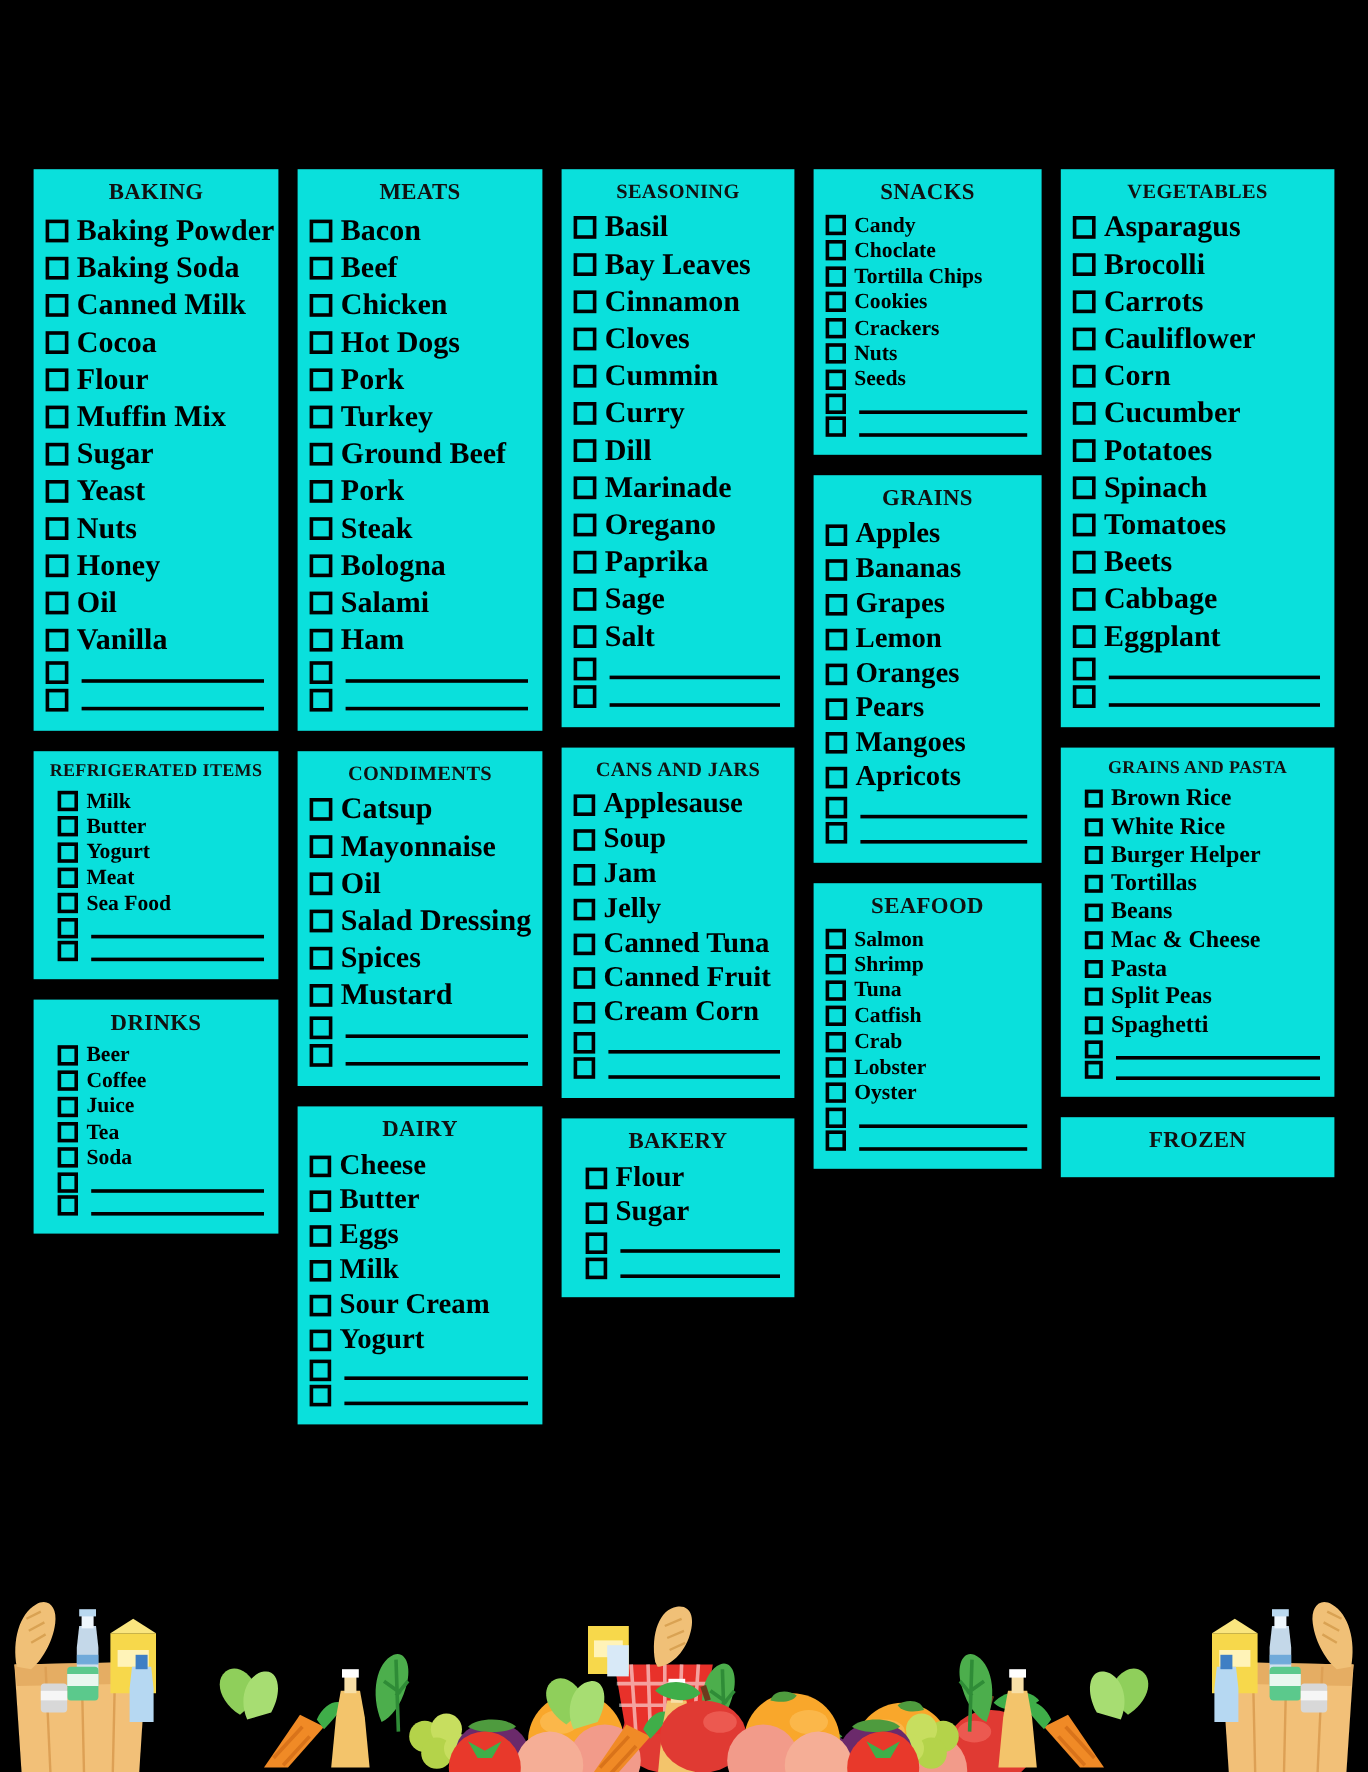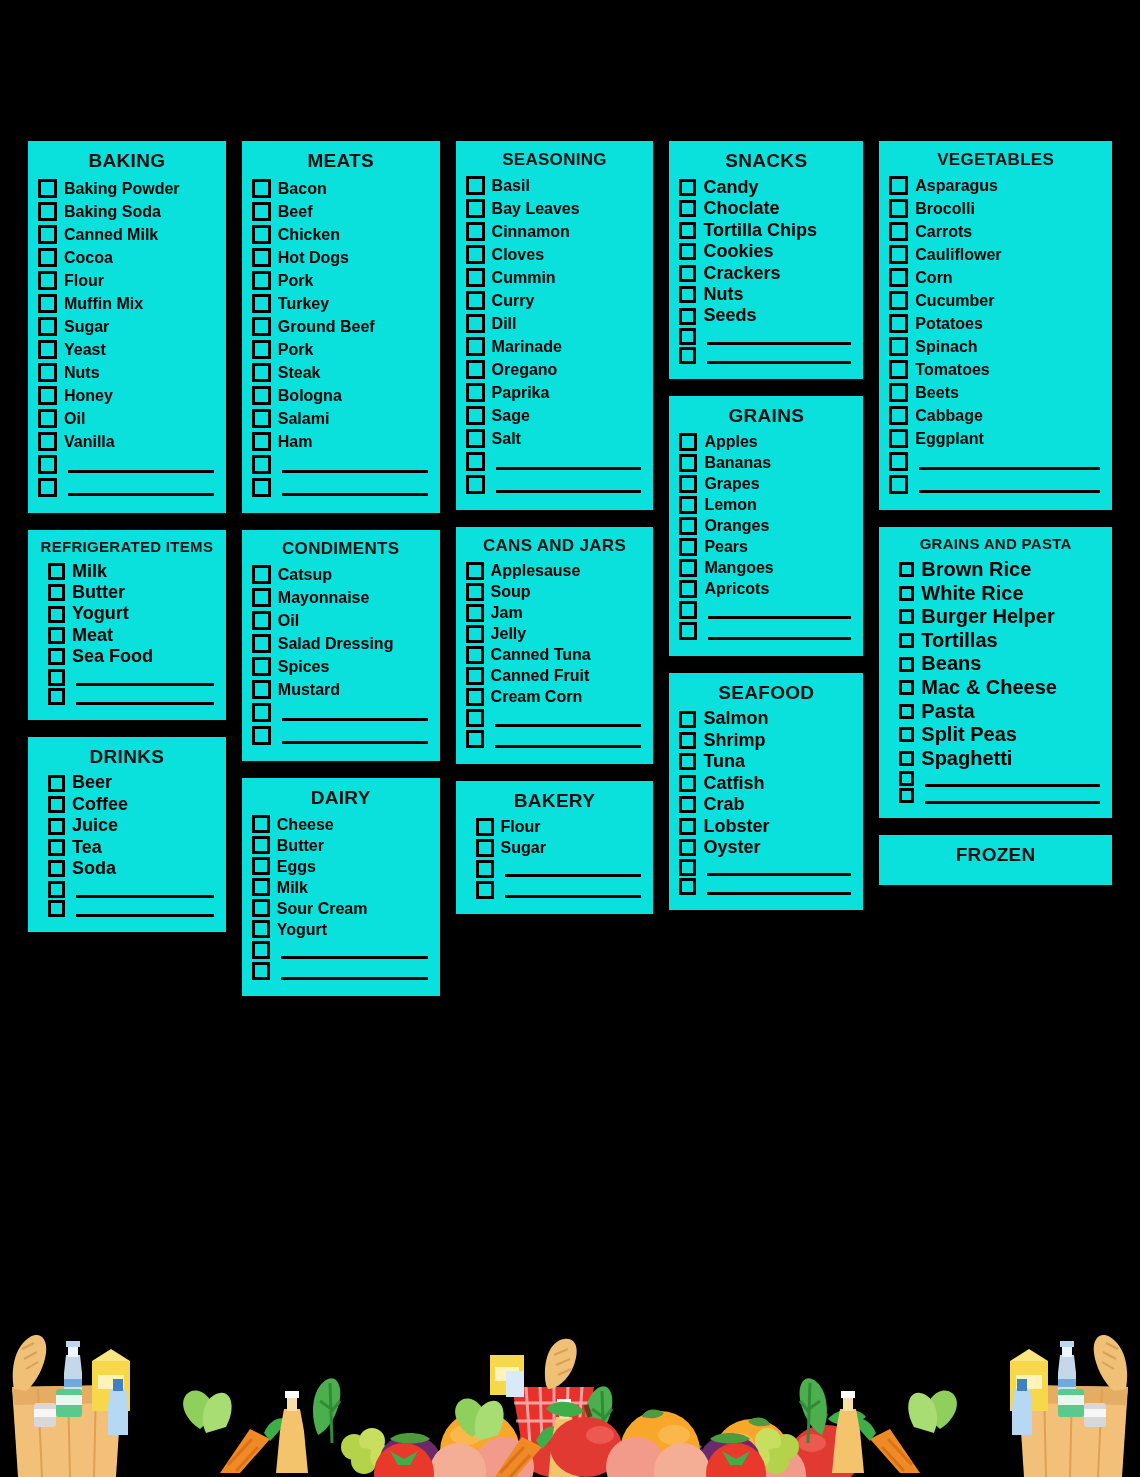"BAKING" #sheet { font-family: none -> Liberation Serif, serif }
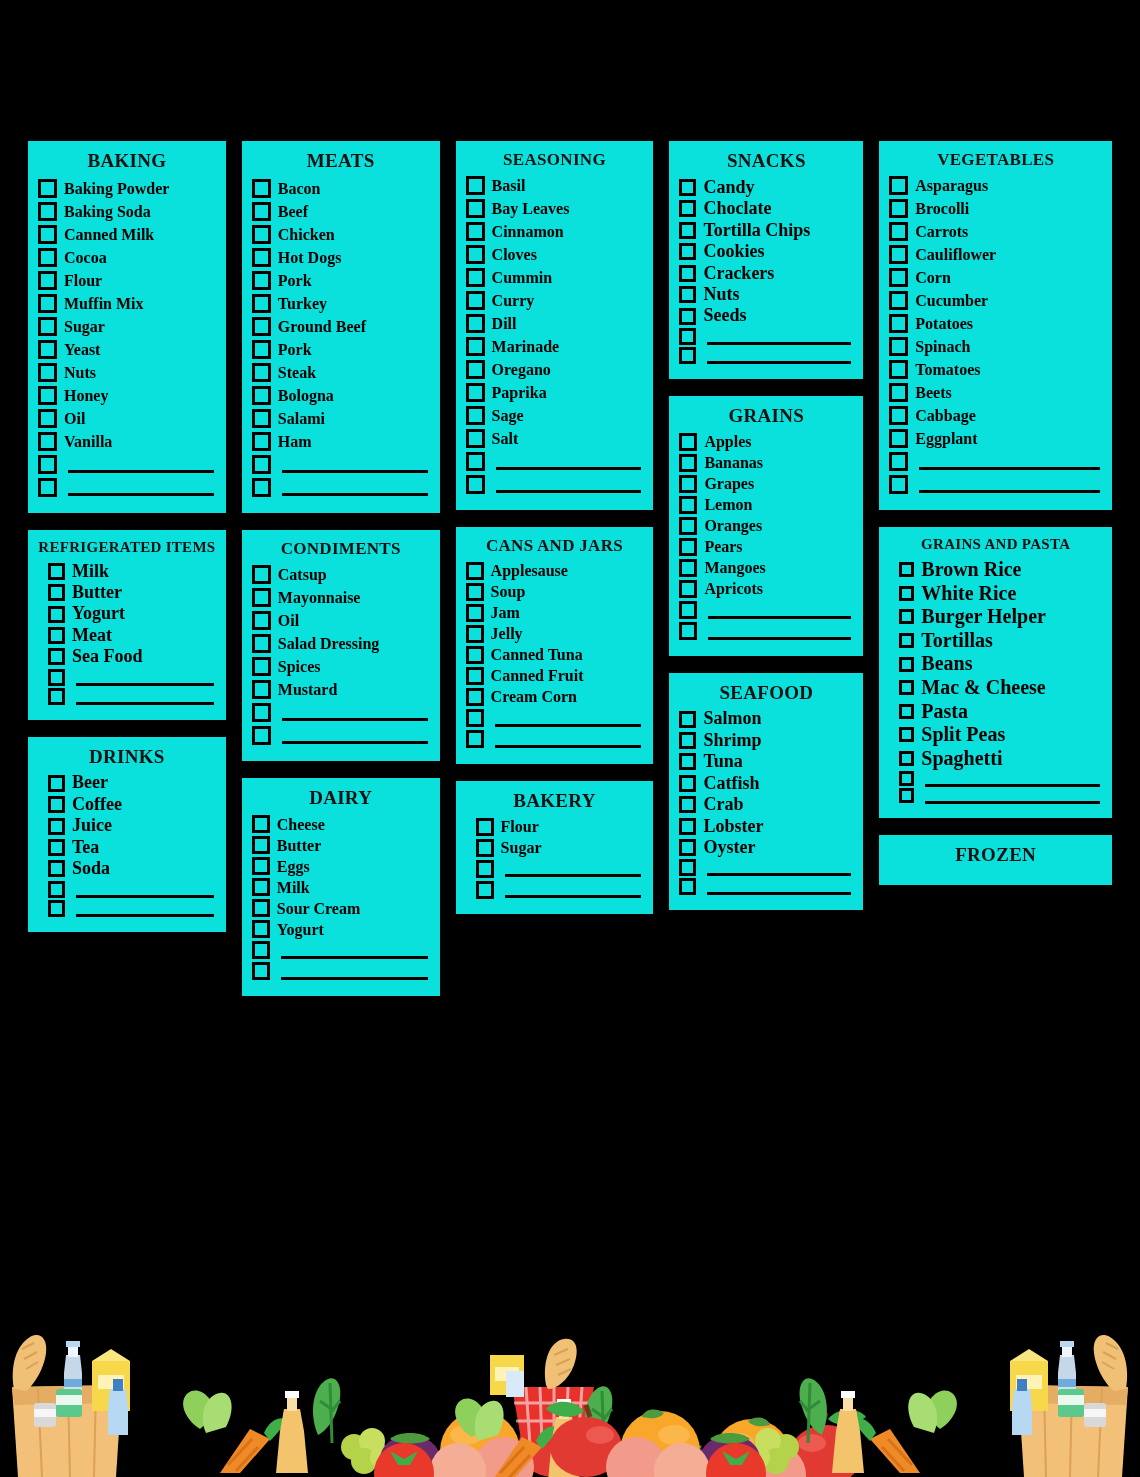"Baking Powder" .sz-22 .label { font-size: 16px -> 25px }
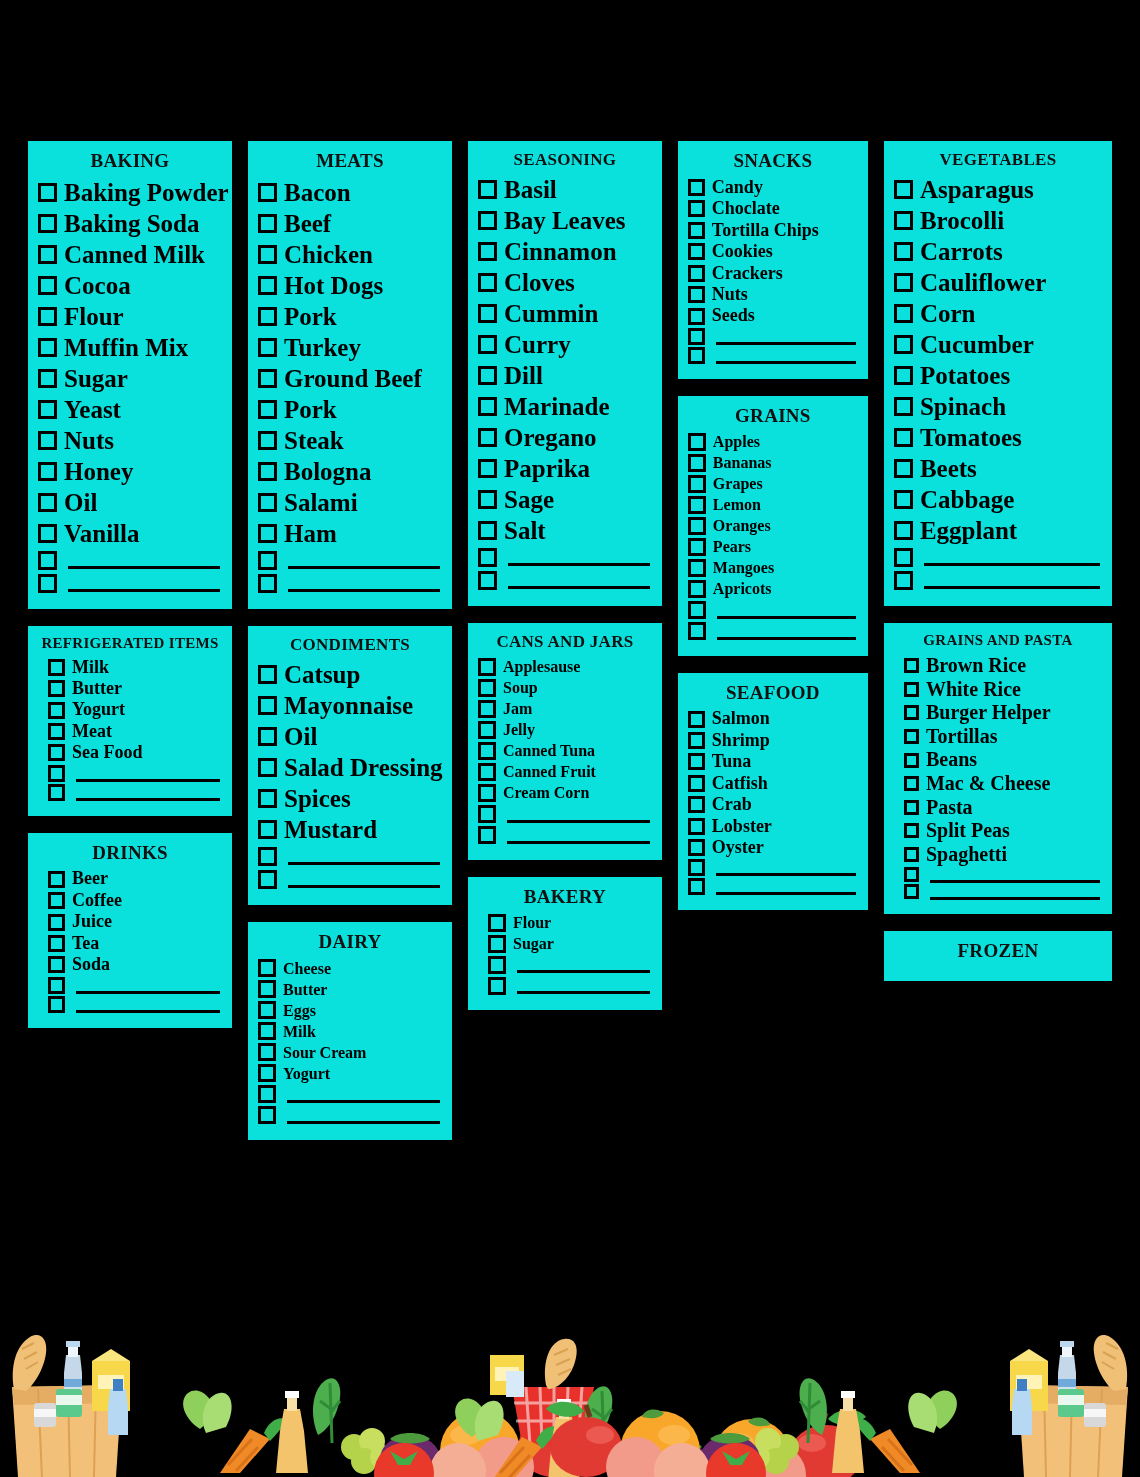"Apples" .sz-20 .label { font-size: 16px -> 24px }
